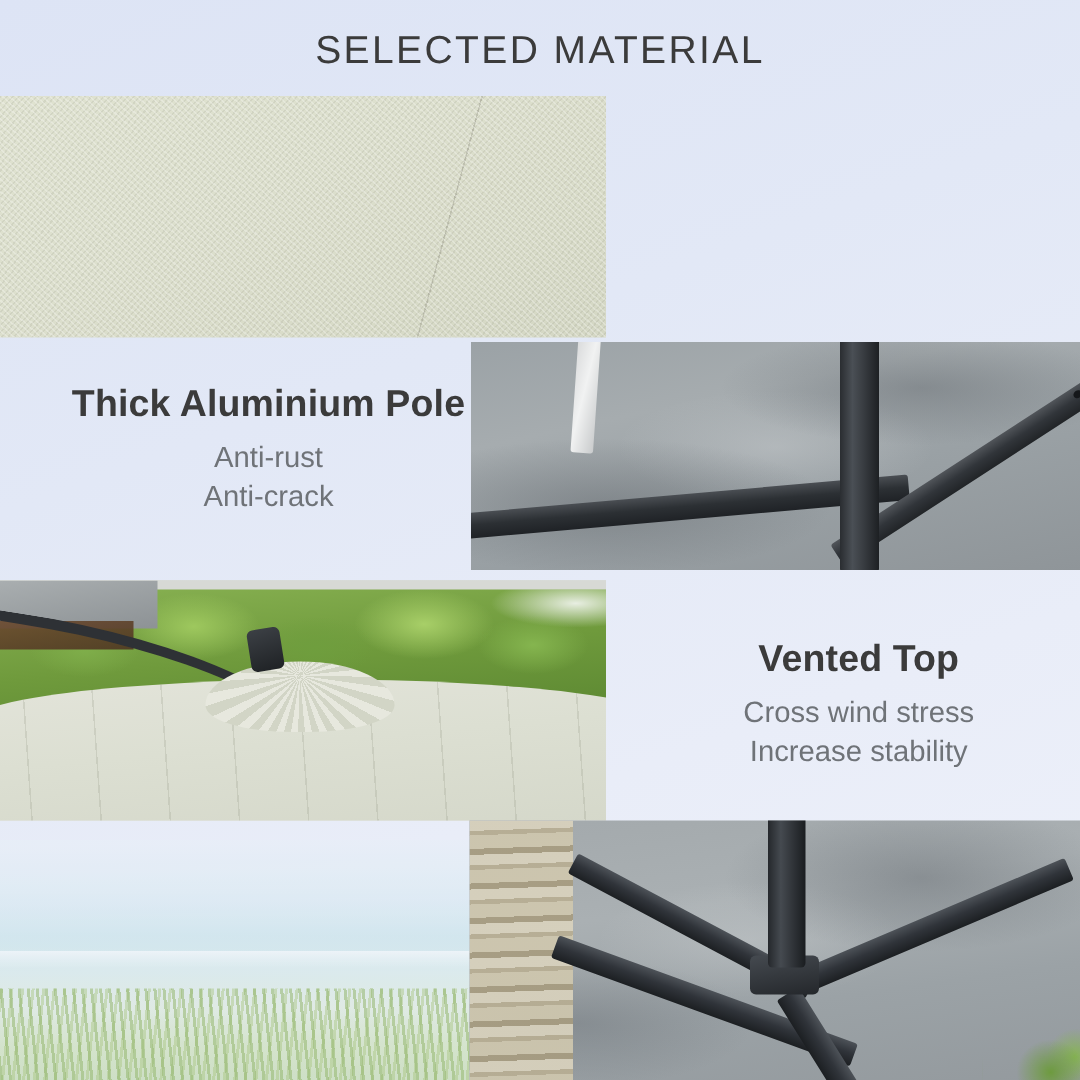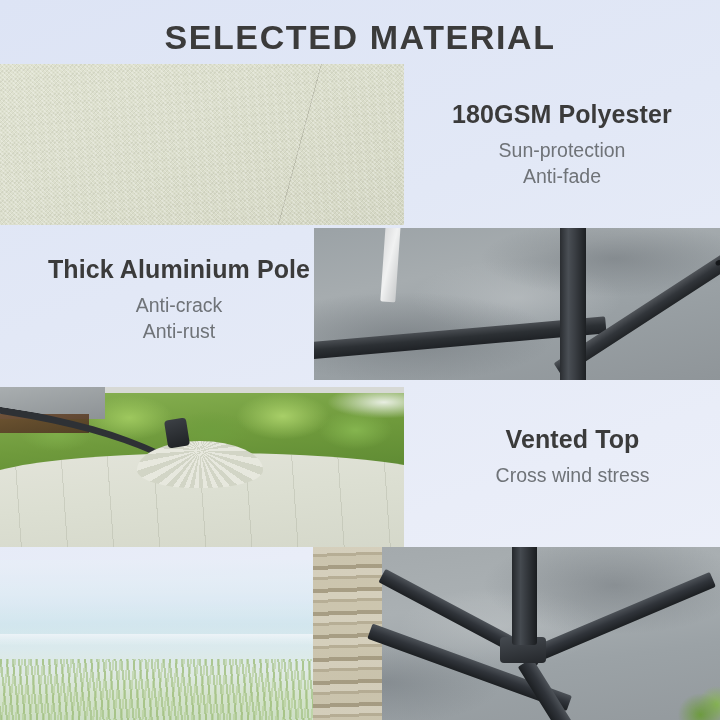"SELECTED MATERIAL" .page-title { font-size: 34px -> 26px; font-weight: bold -> normal }
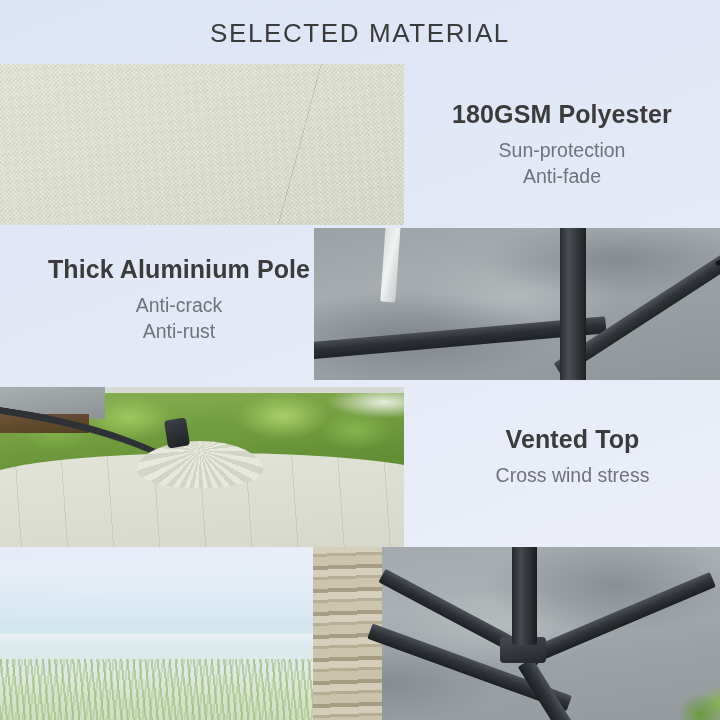"180GSM Polyester" div.text-block { html: <div> <div>180GSM Polyester</div> <div>Sun-protection</div> <div>Anti-fade</div> </div> -> none }
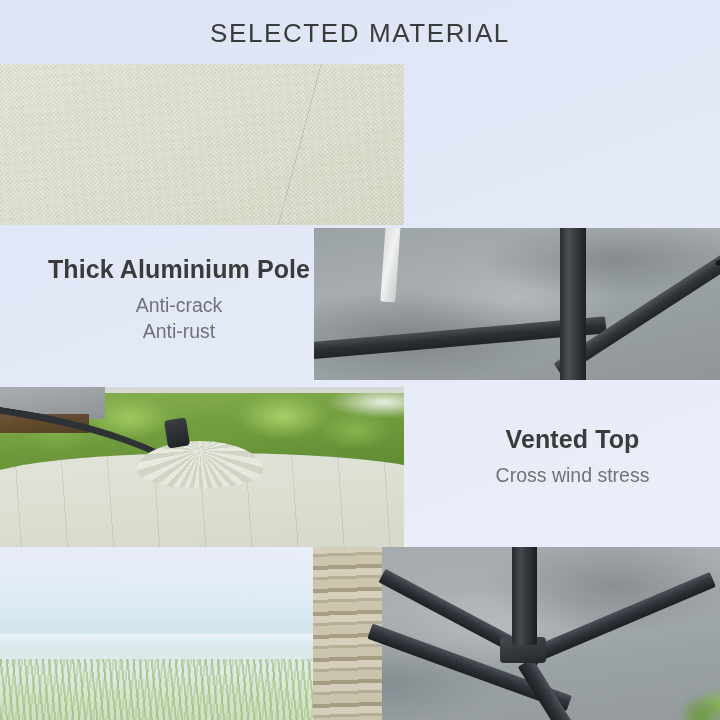"Anti-crack" div.feature-sub { order: before "Anti-rust" -> after "Anti-rust" }
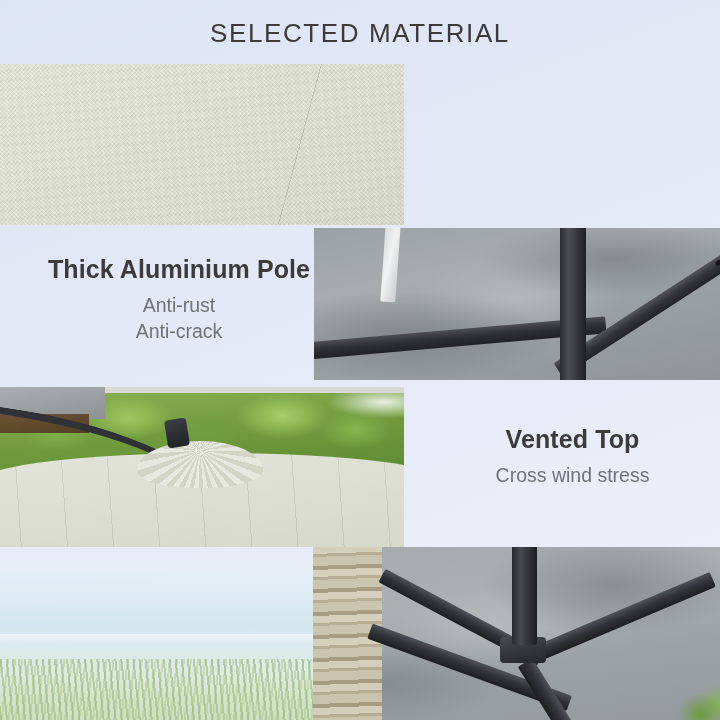"Increase stability" div.feature-sub { html: none -> <div>Increase stability</div> }
